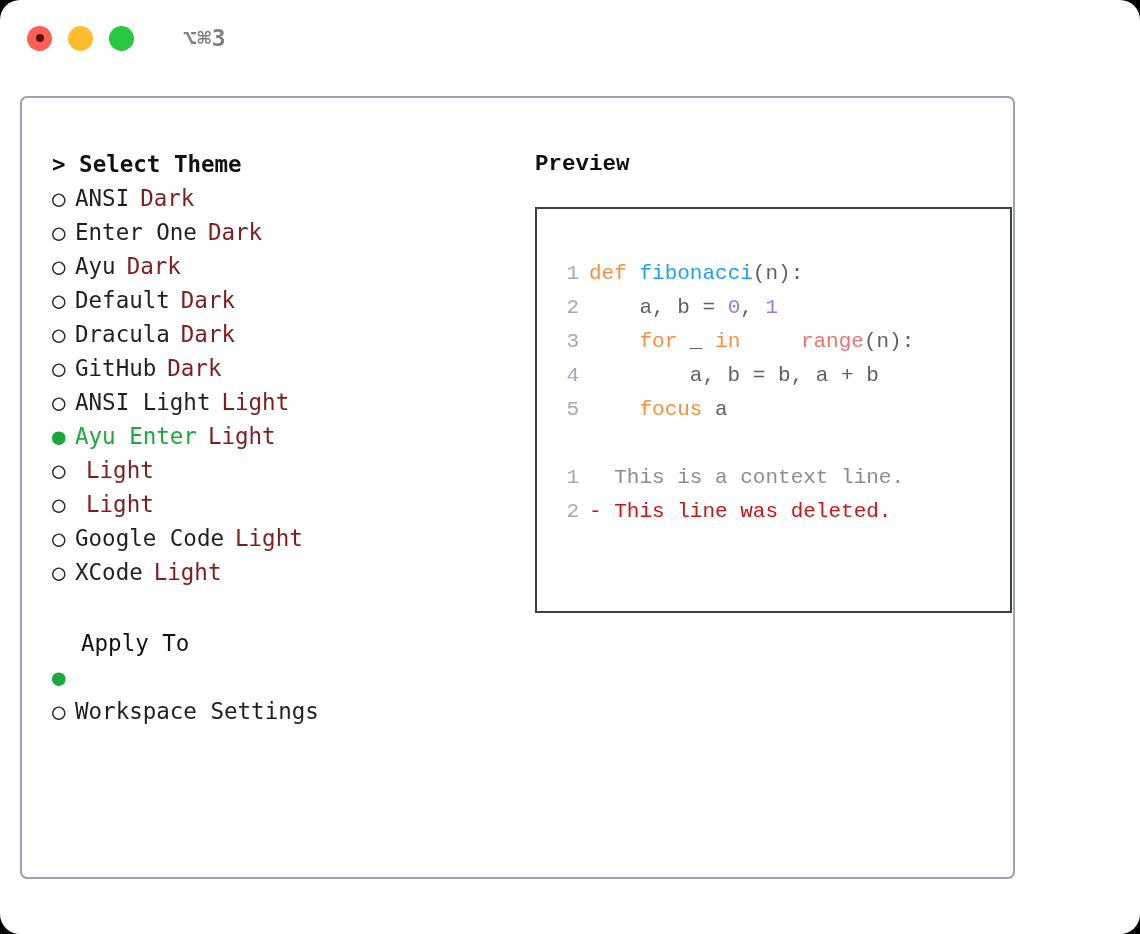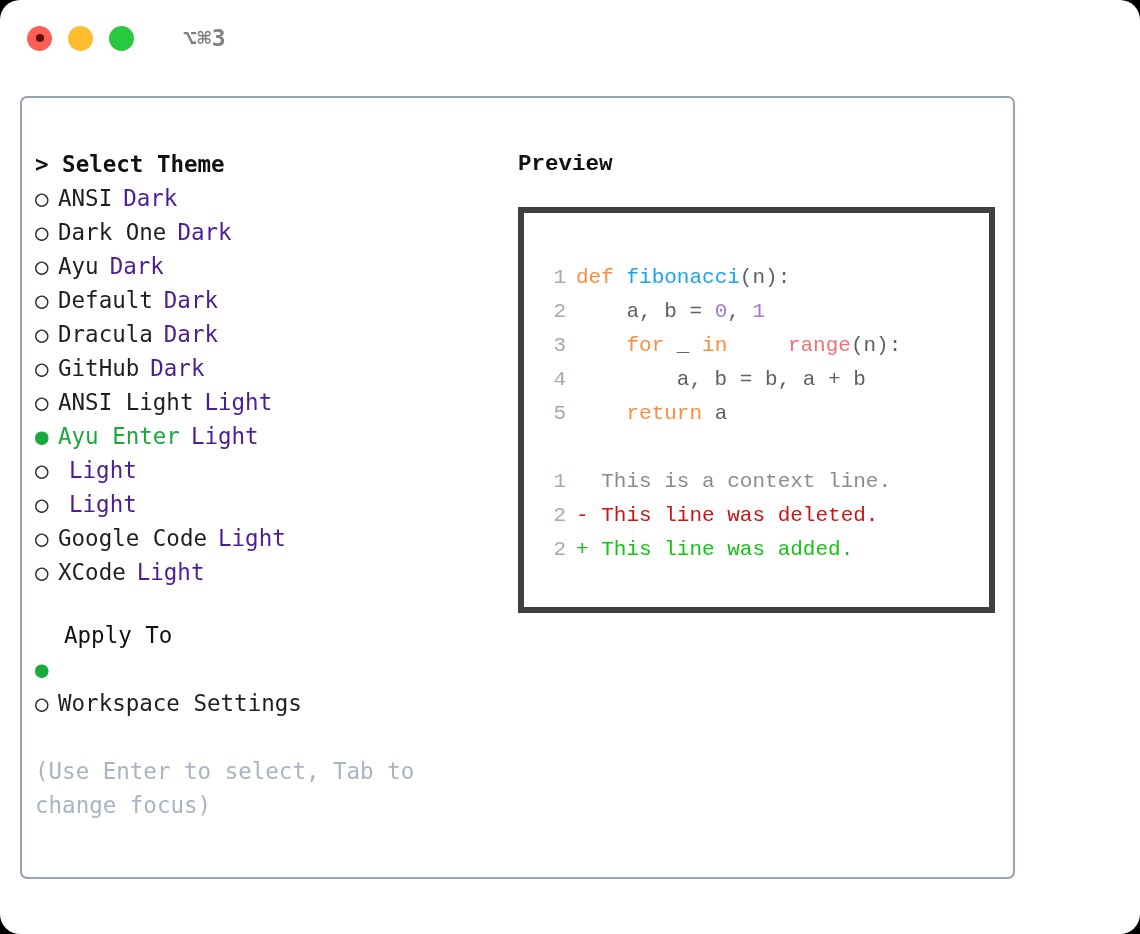"> Select Theme" #card-inner { left: 12px -> 0; padding: 42px 0 0 1px -> 42px 0 0 30px }
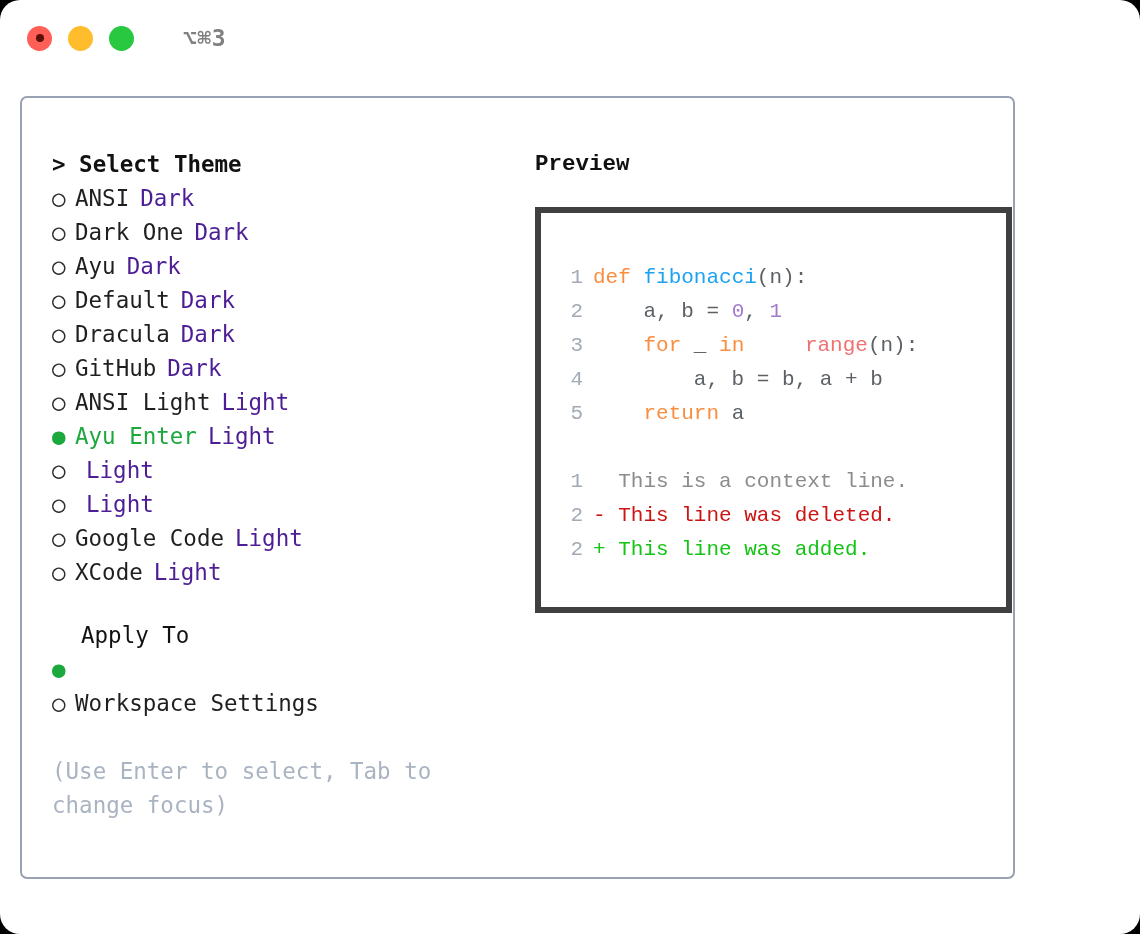"Dark" .opt-kind { color: #4c1d95 -> #7f1d1d }
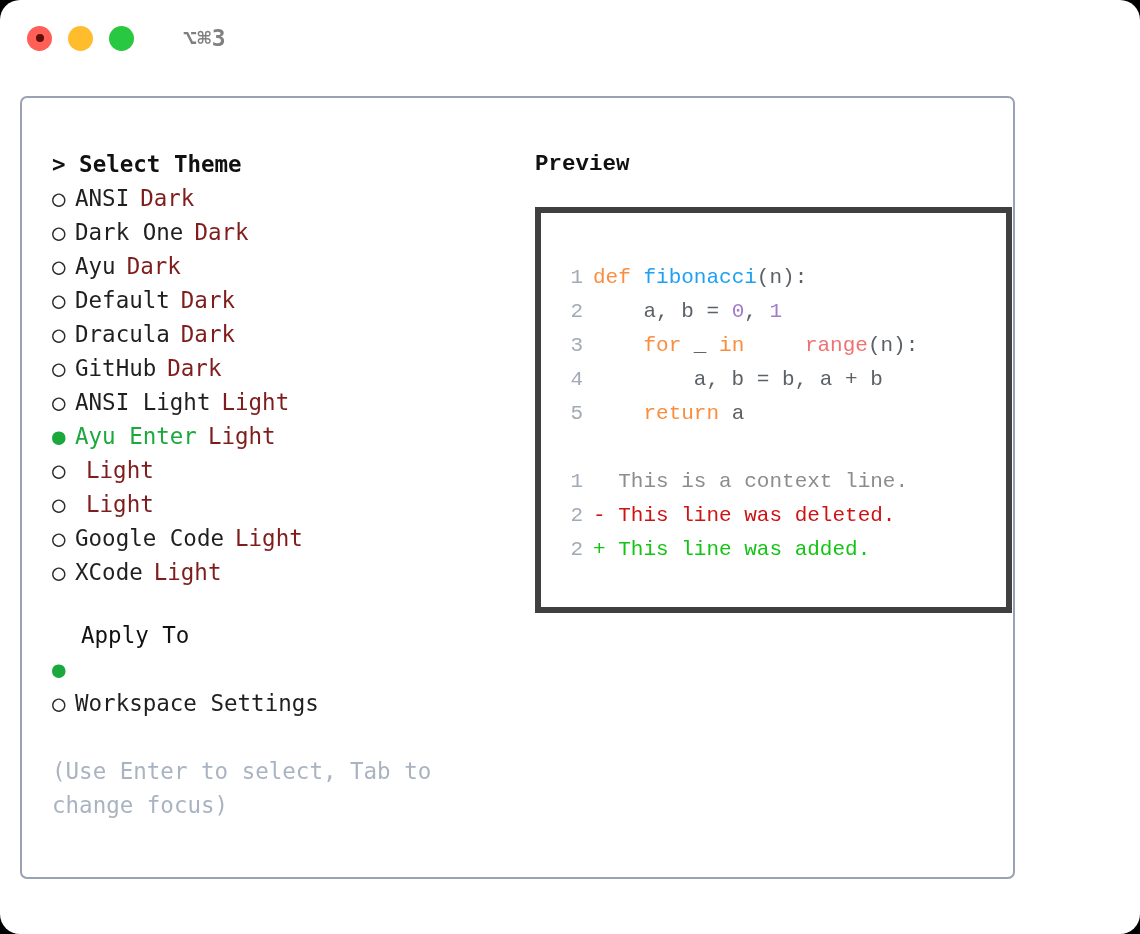"Dark One" span.opt-label { text: Dark -> Enter }
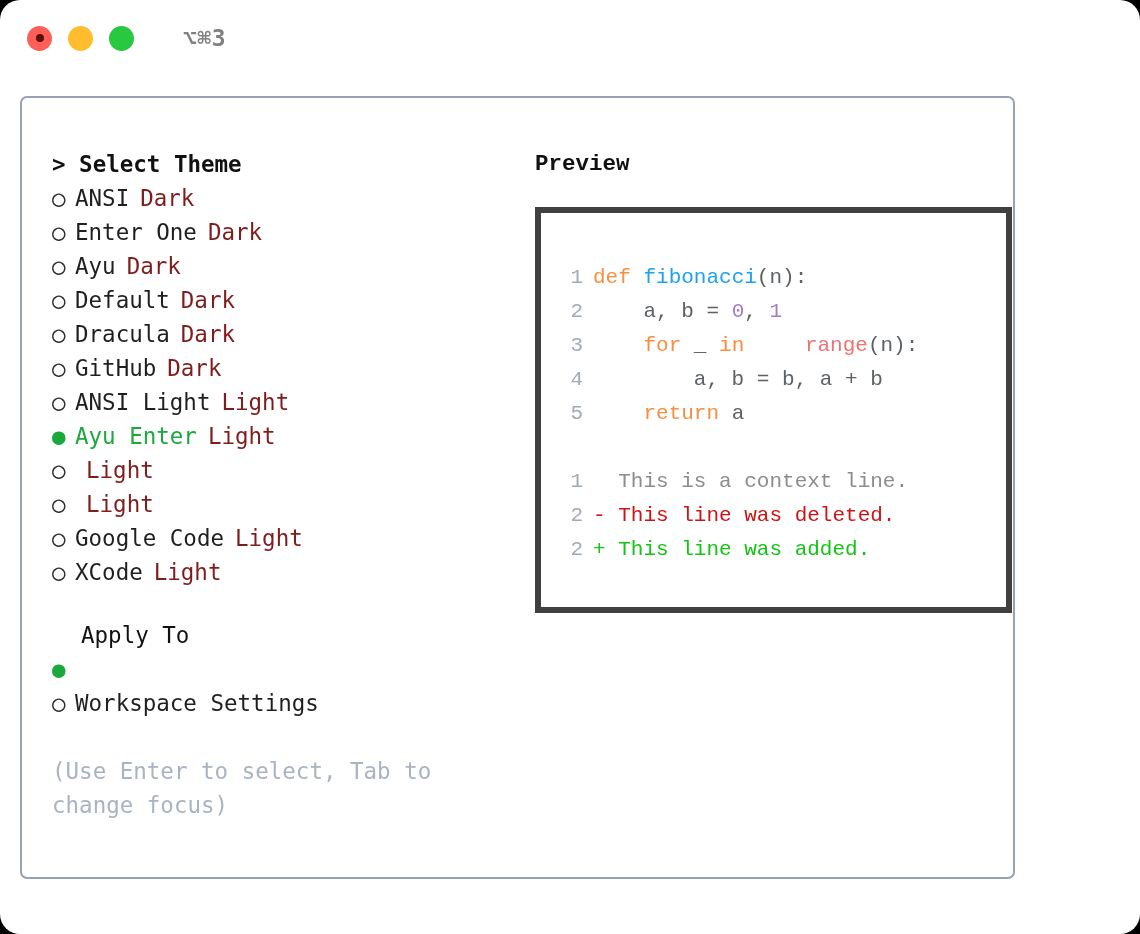"1 def fibonacci(n):" #preview-box { border: 6px solid #404040 -> 2px solid #404040 }
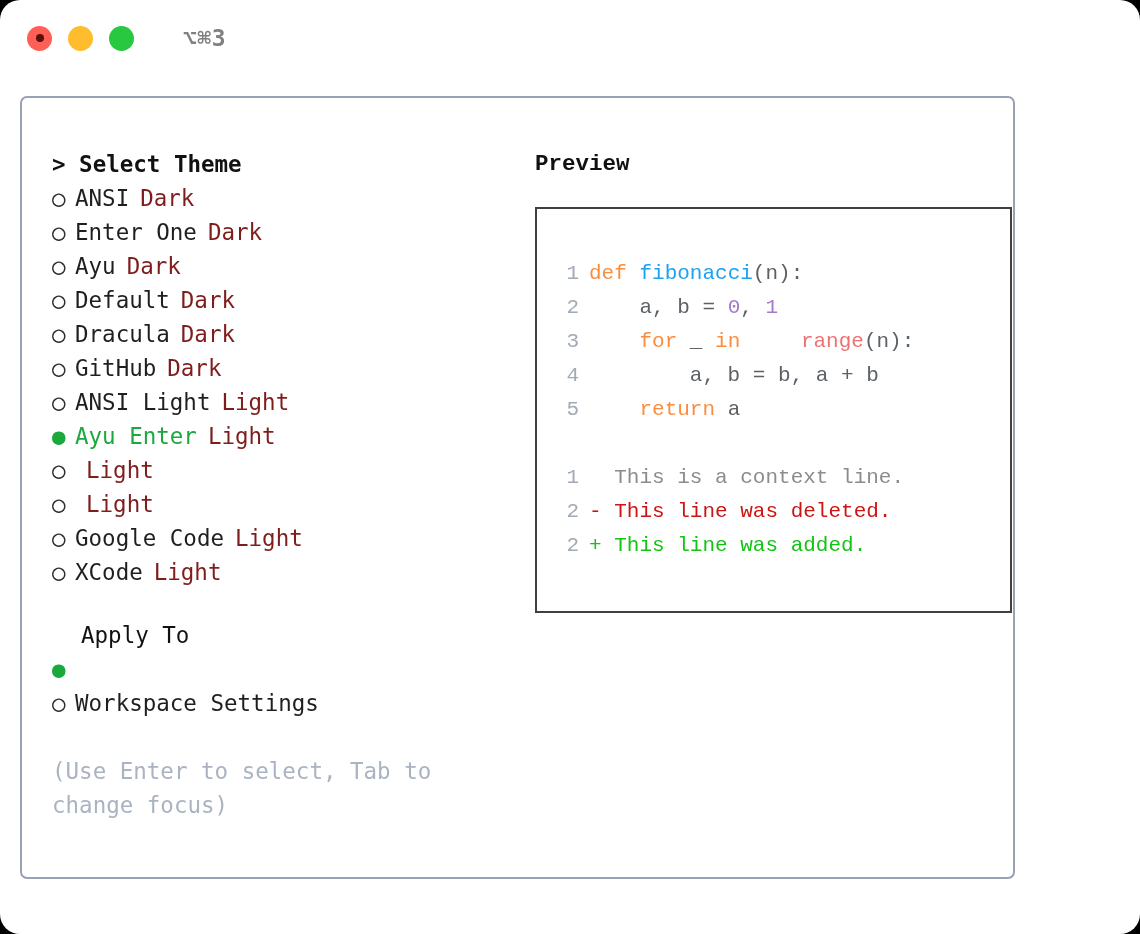"return" span.kw { text: return -> focus }
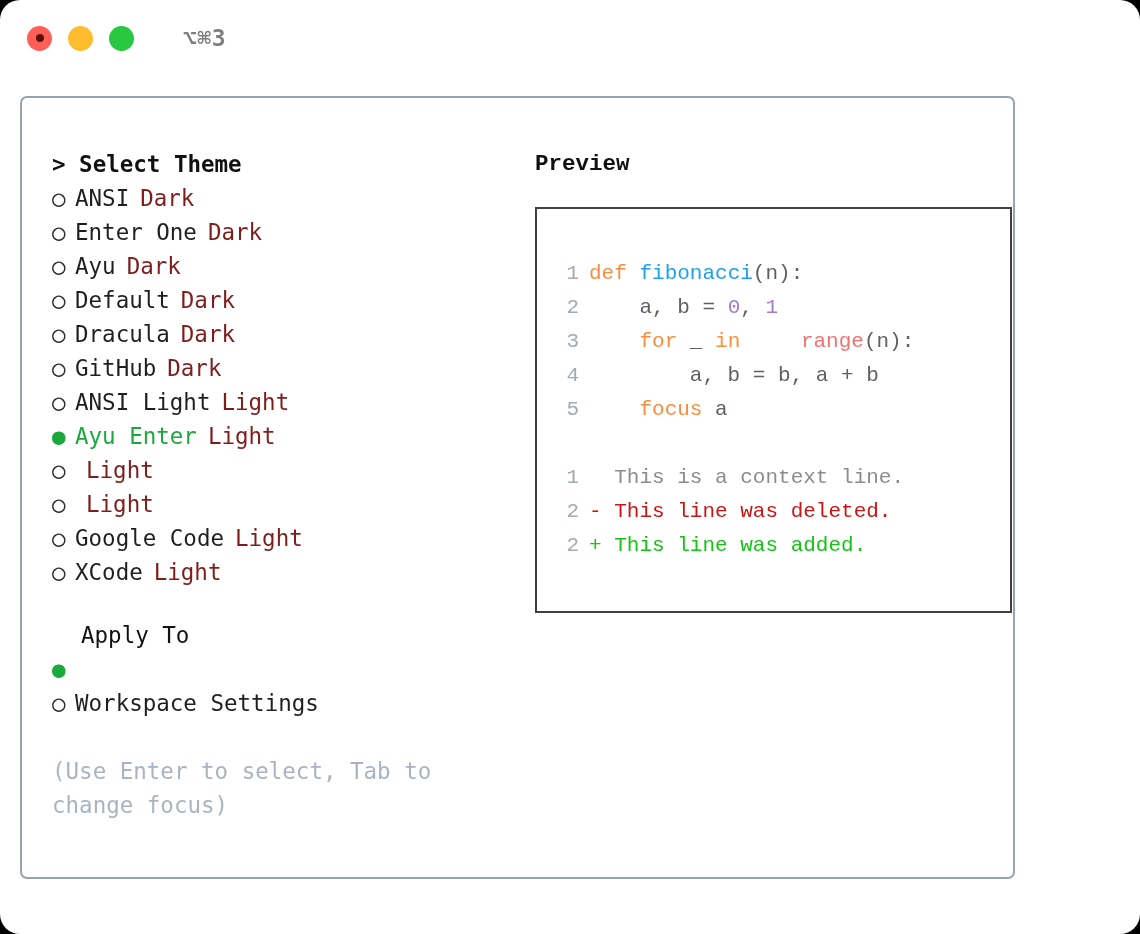"2 + This line was" div.code-line { html: <div><span>2</span><span>+ This line was added.</span></div> -> none }
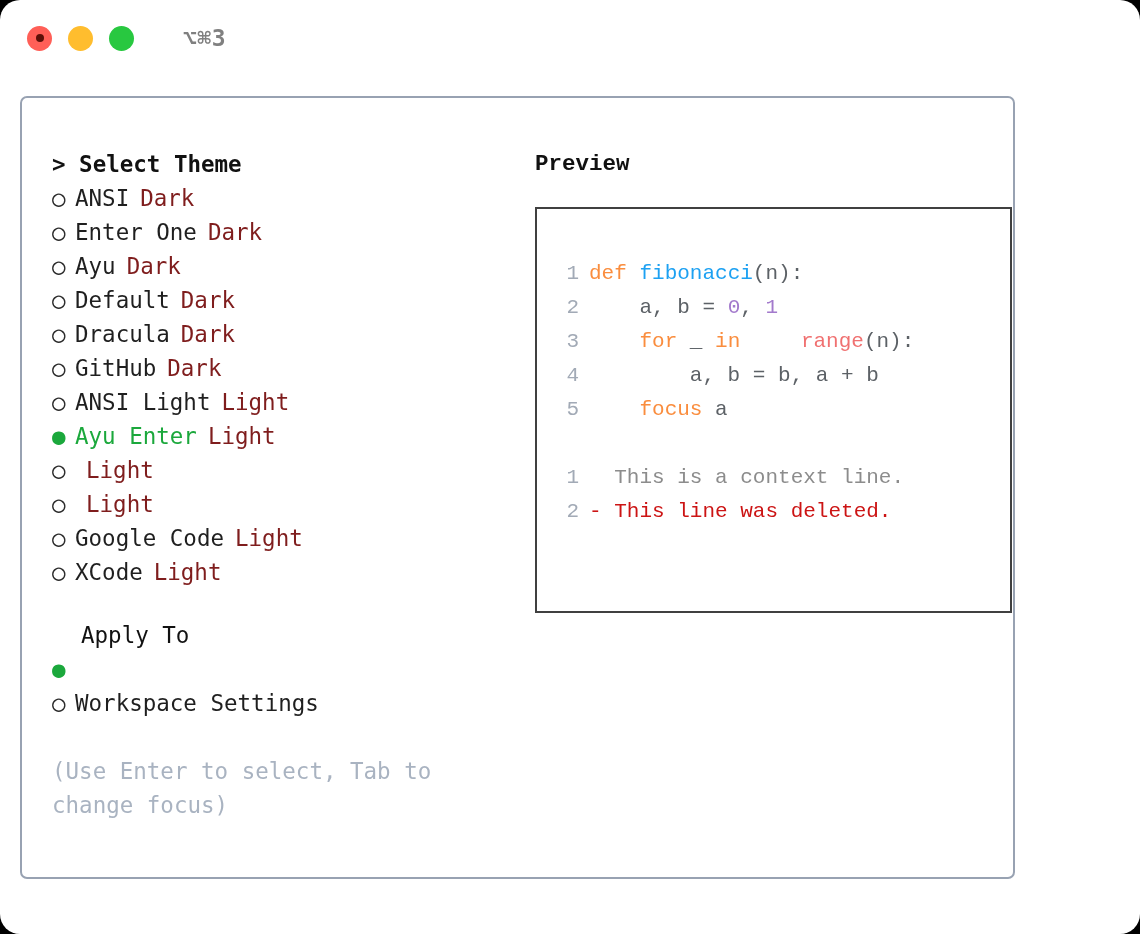"Apply To" #apply-to-group { margin-top: 29px -> 37px }
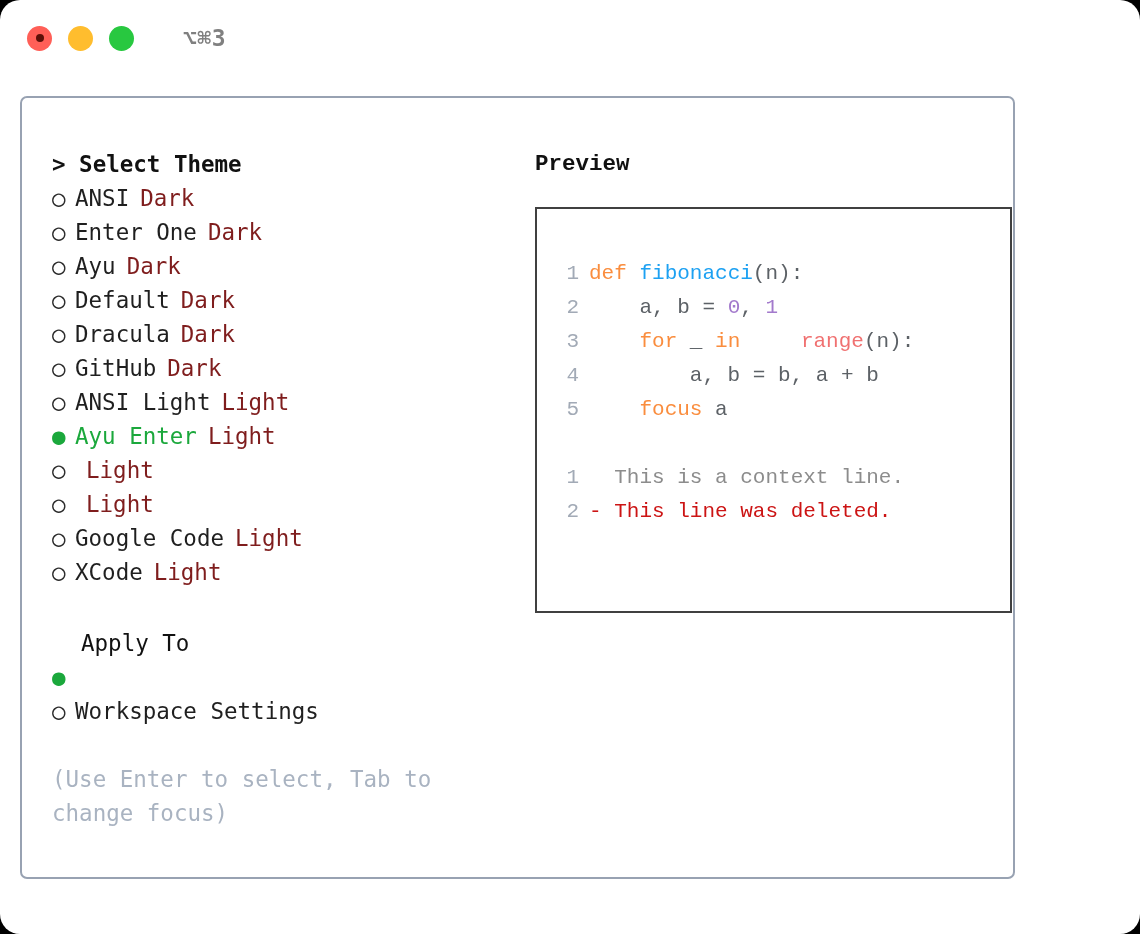"(Use Enter to select, Tab" div { html: <div>(Use Enter to select, Tab to change focus)</div> -> none }
